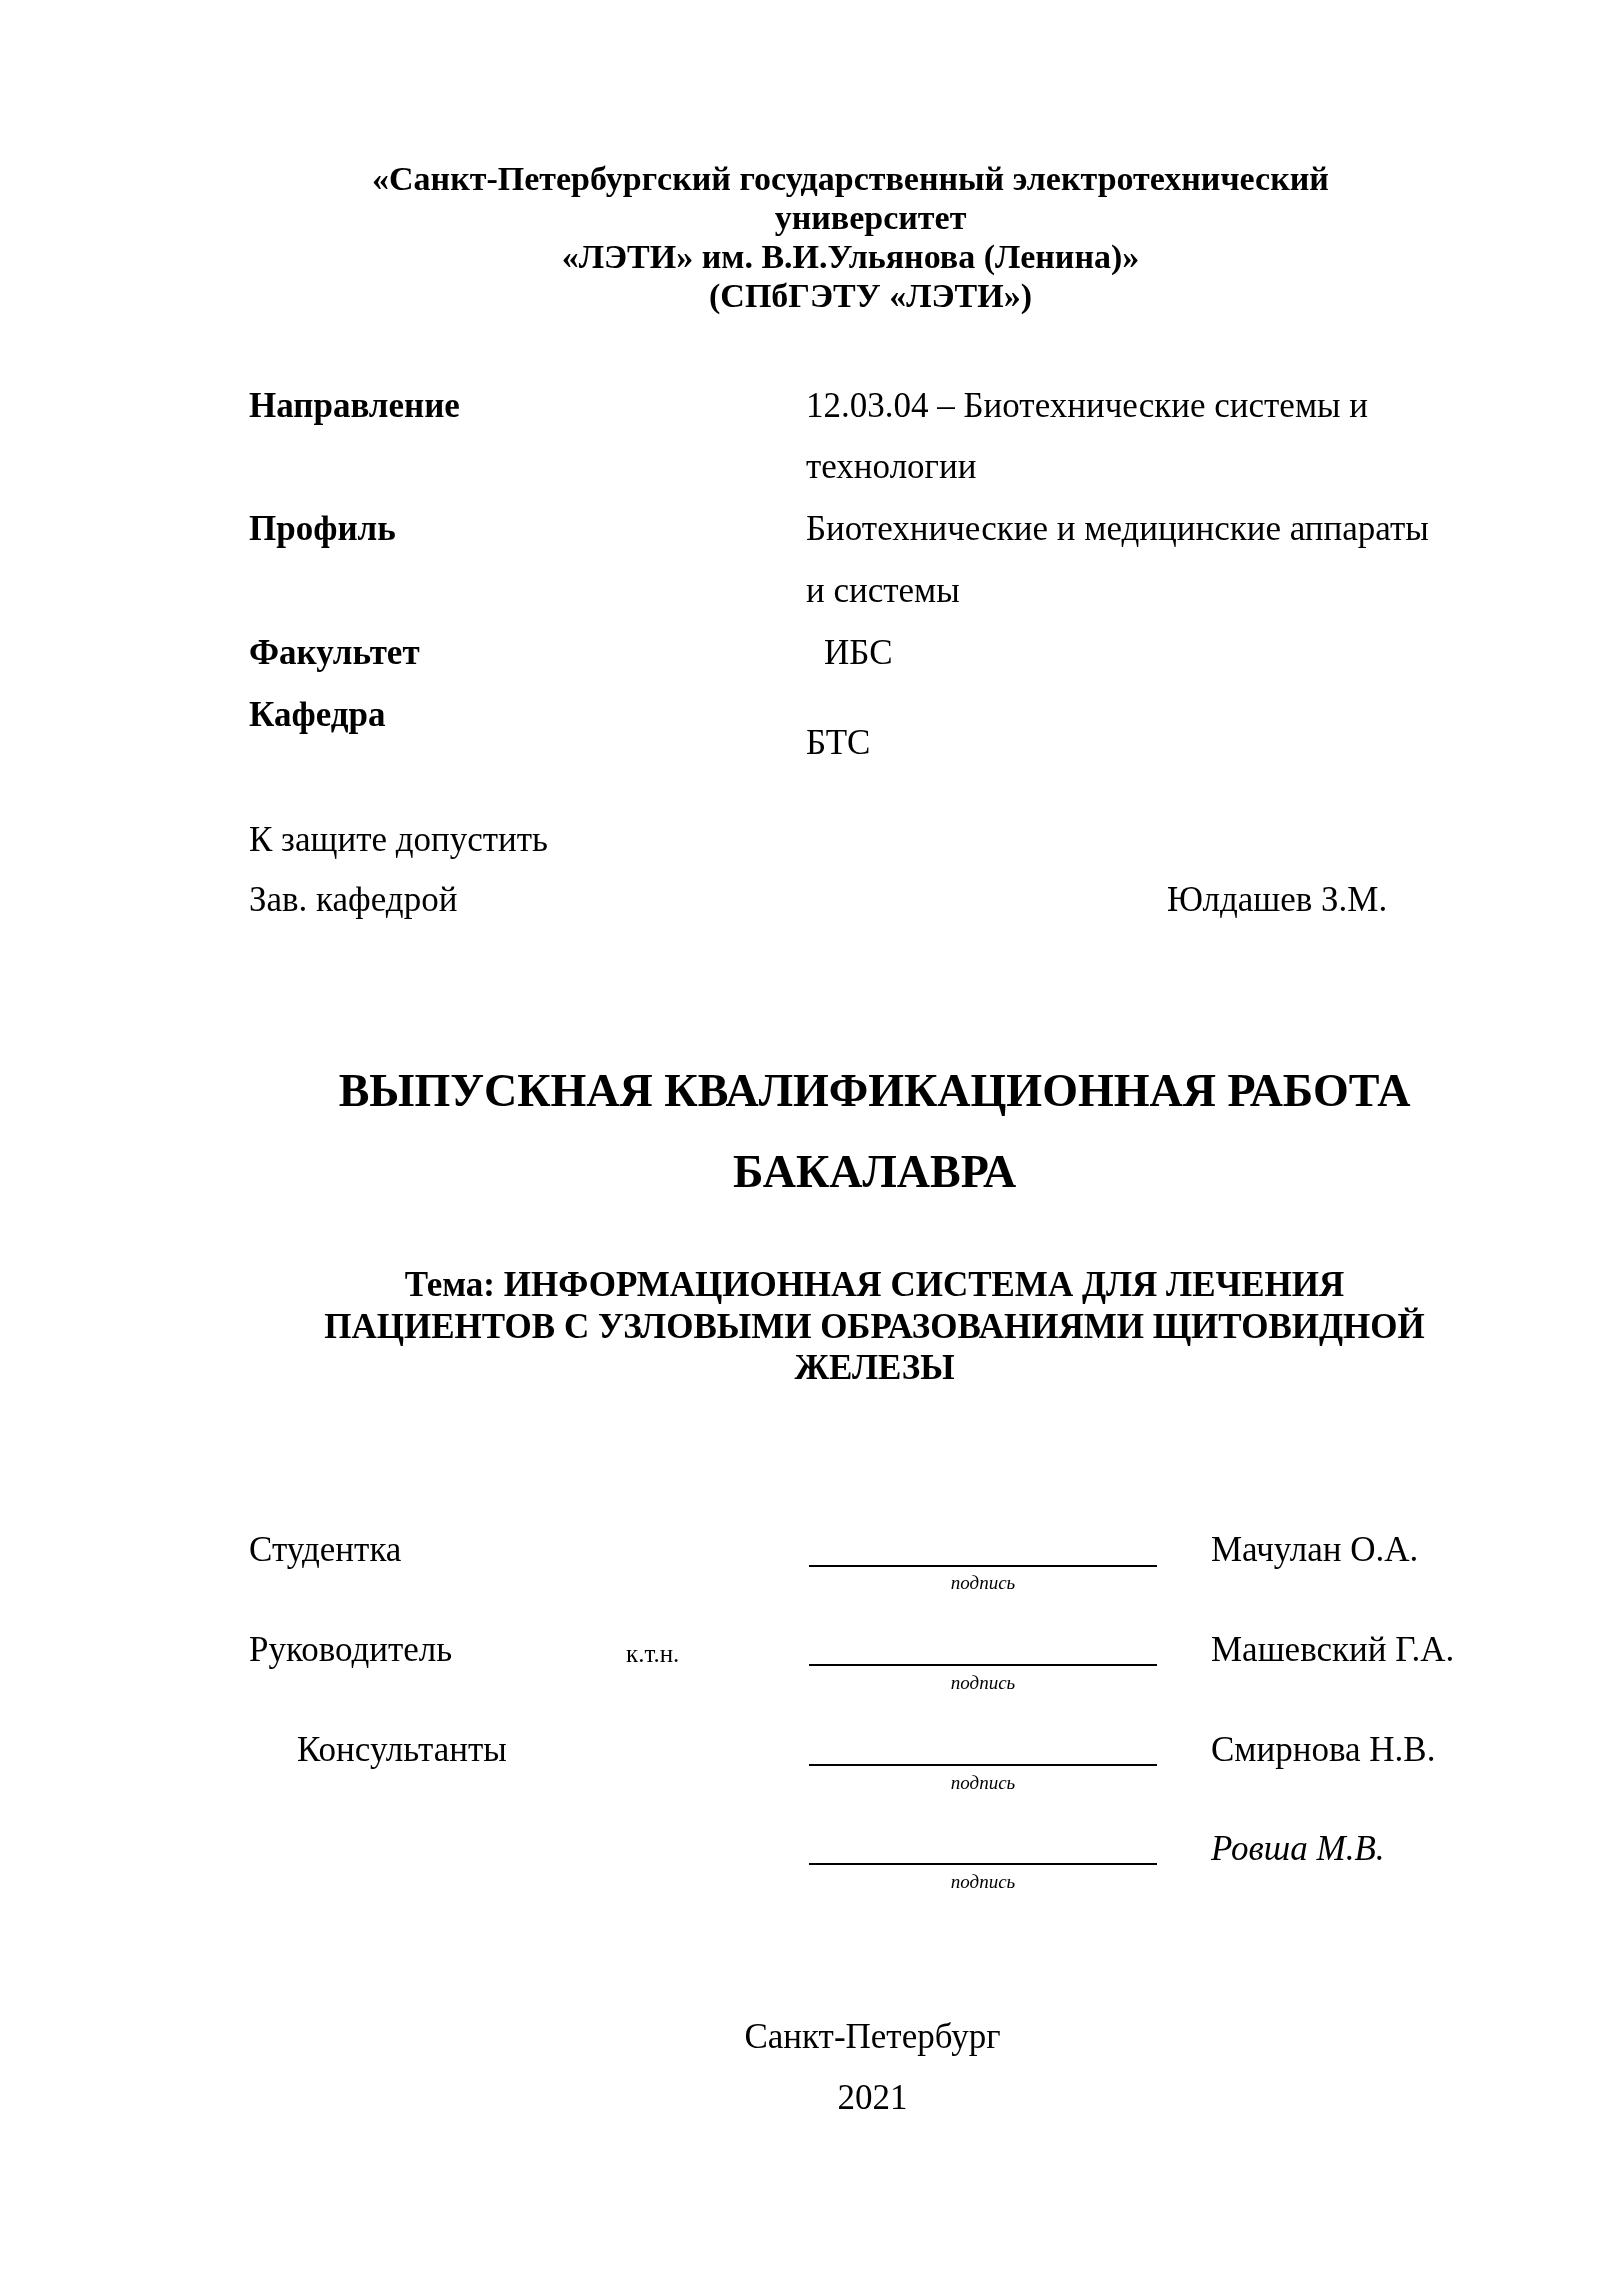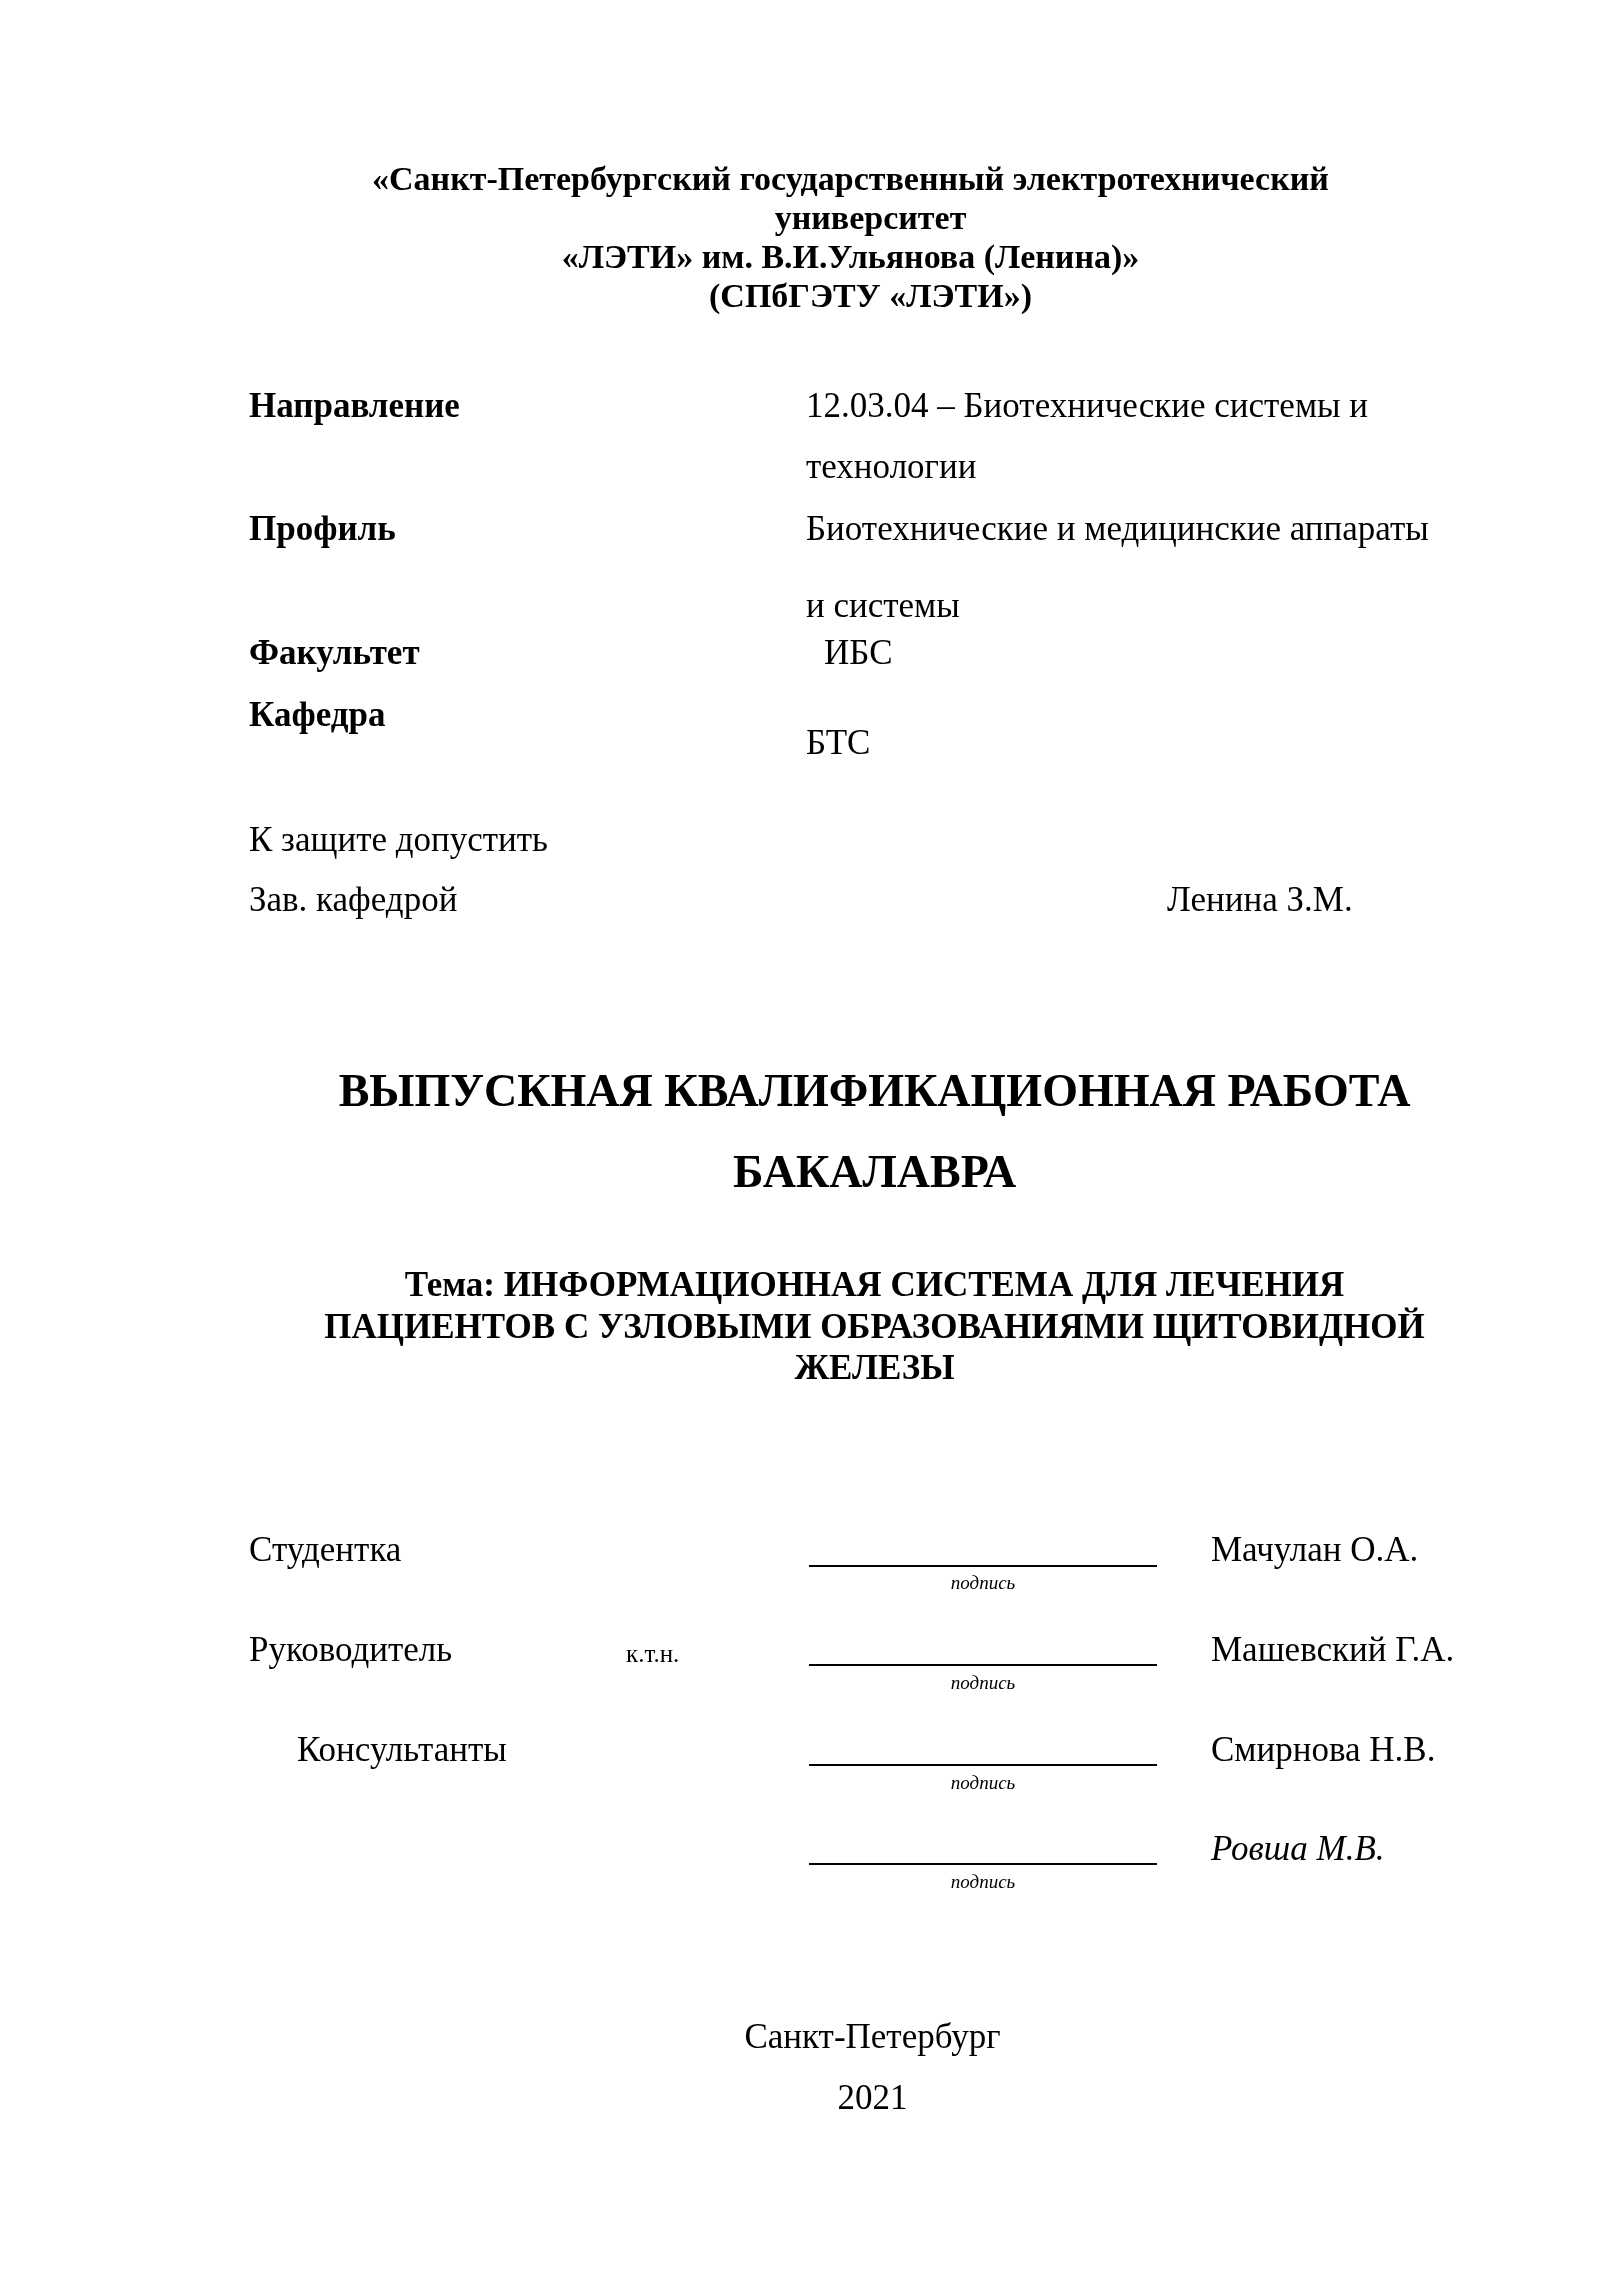"и системы" div.abs { margin-top: 15px -> none }
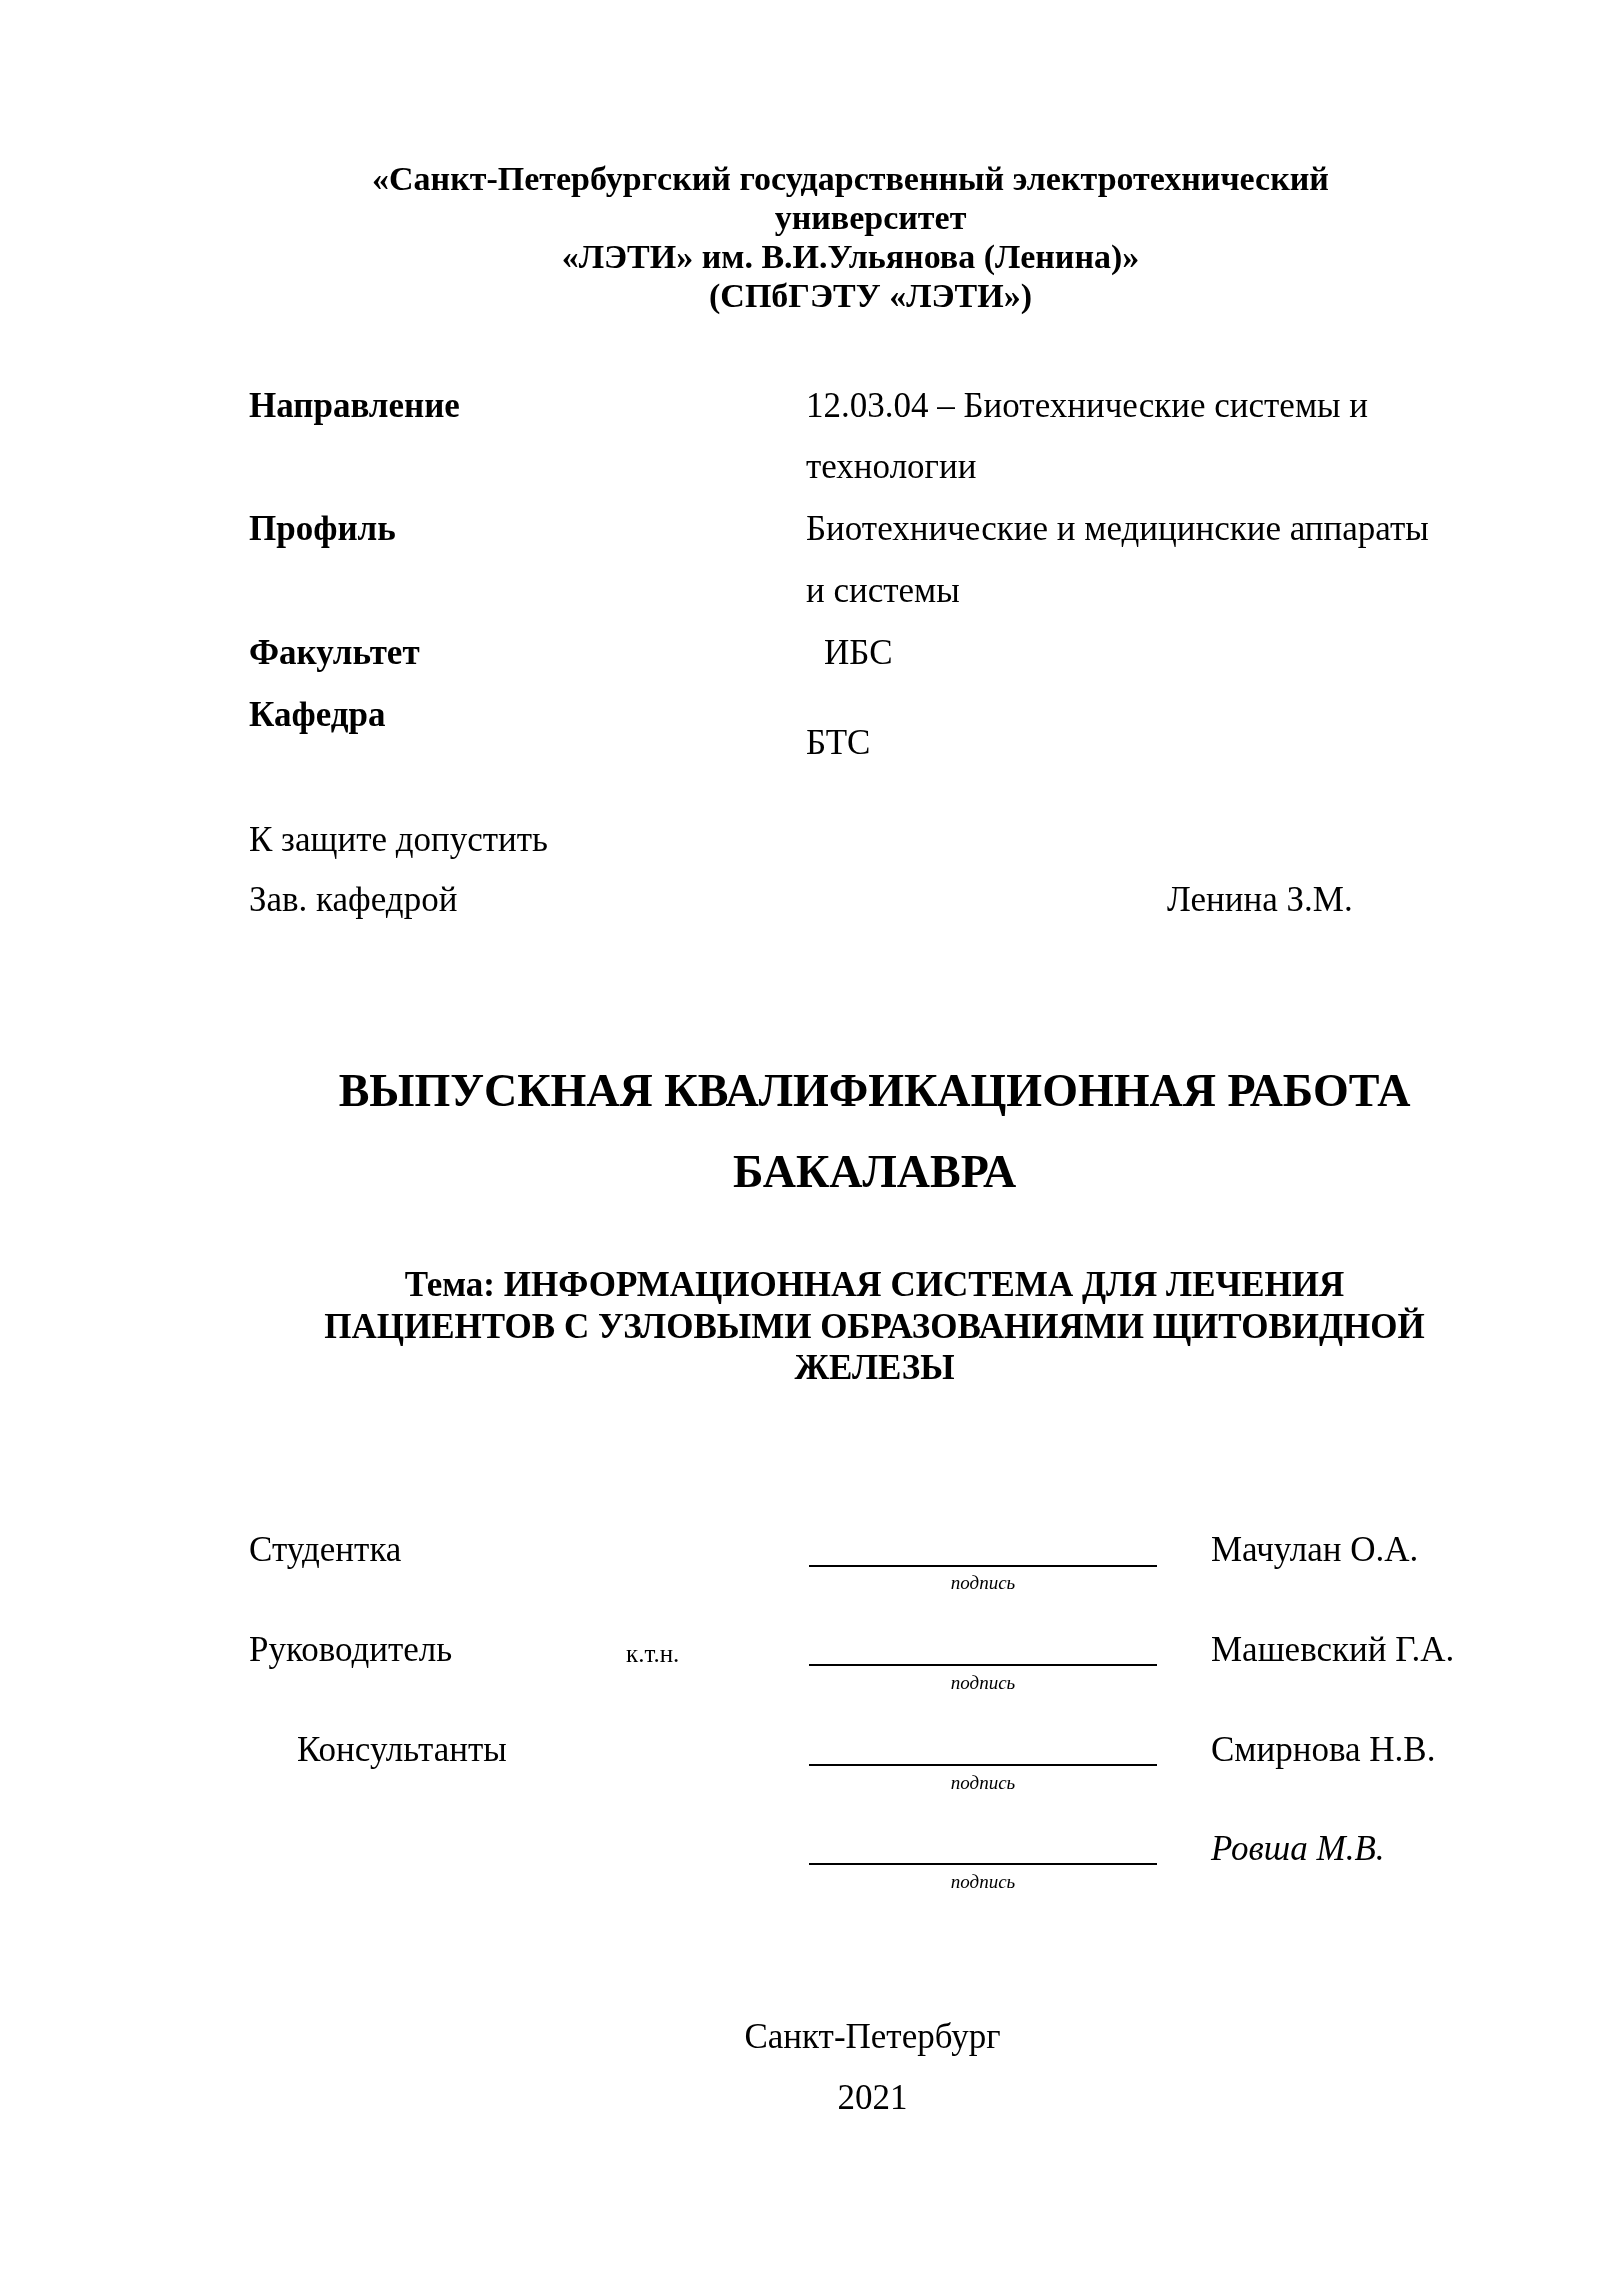"Ленина З.М." div.abs { text: Ленина -> Юлдашев }
